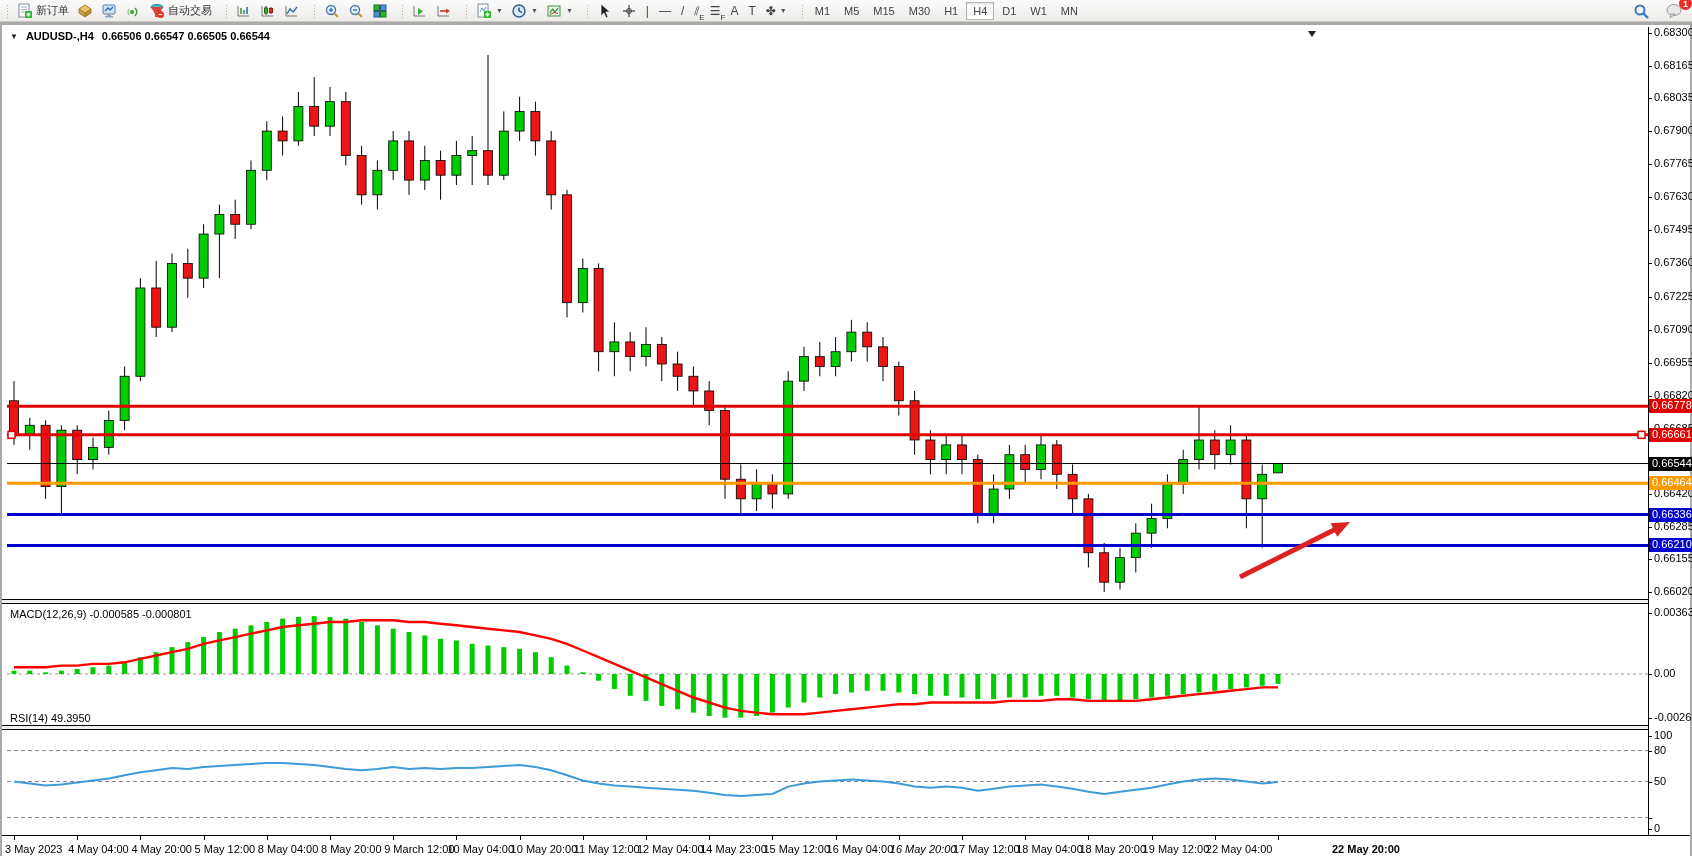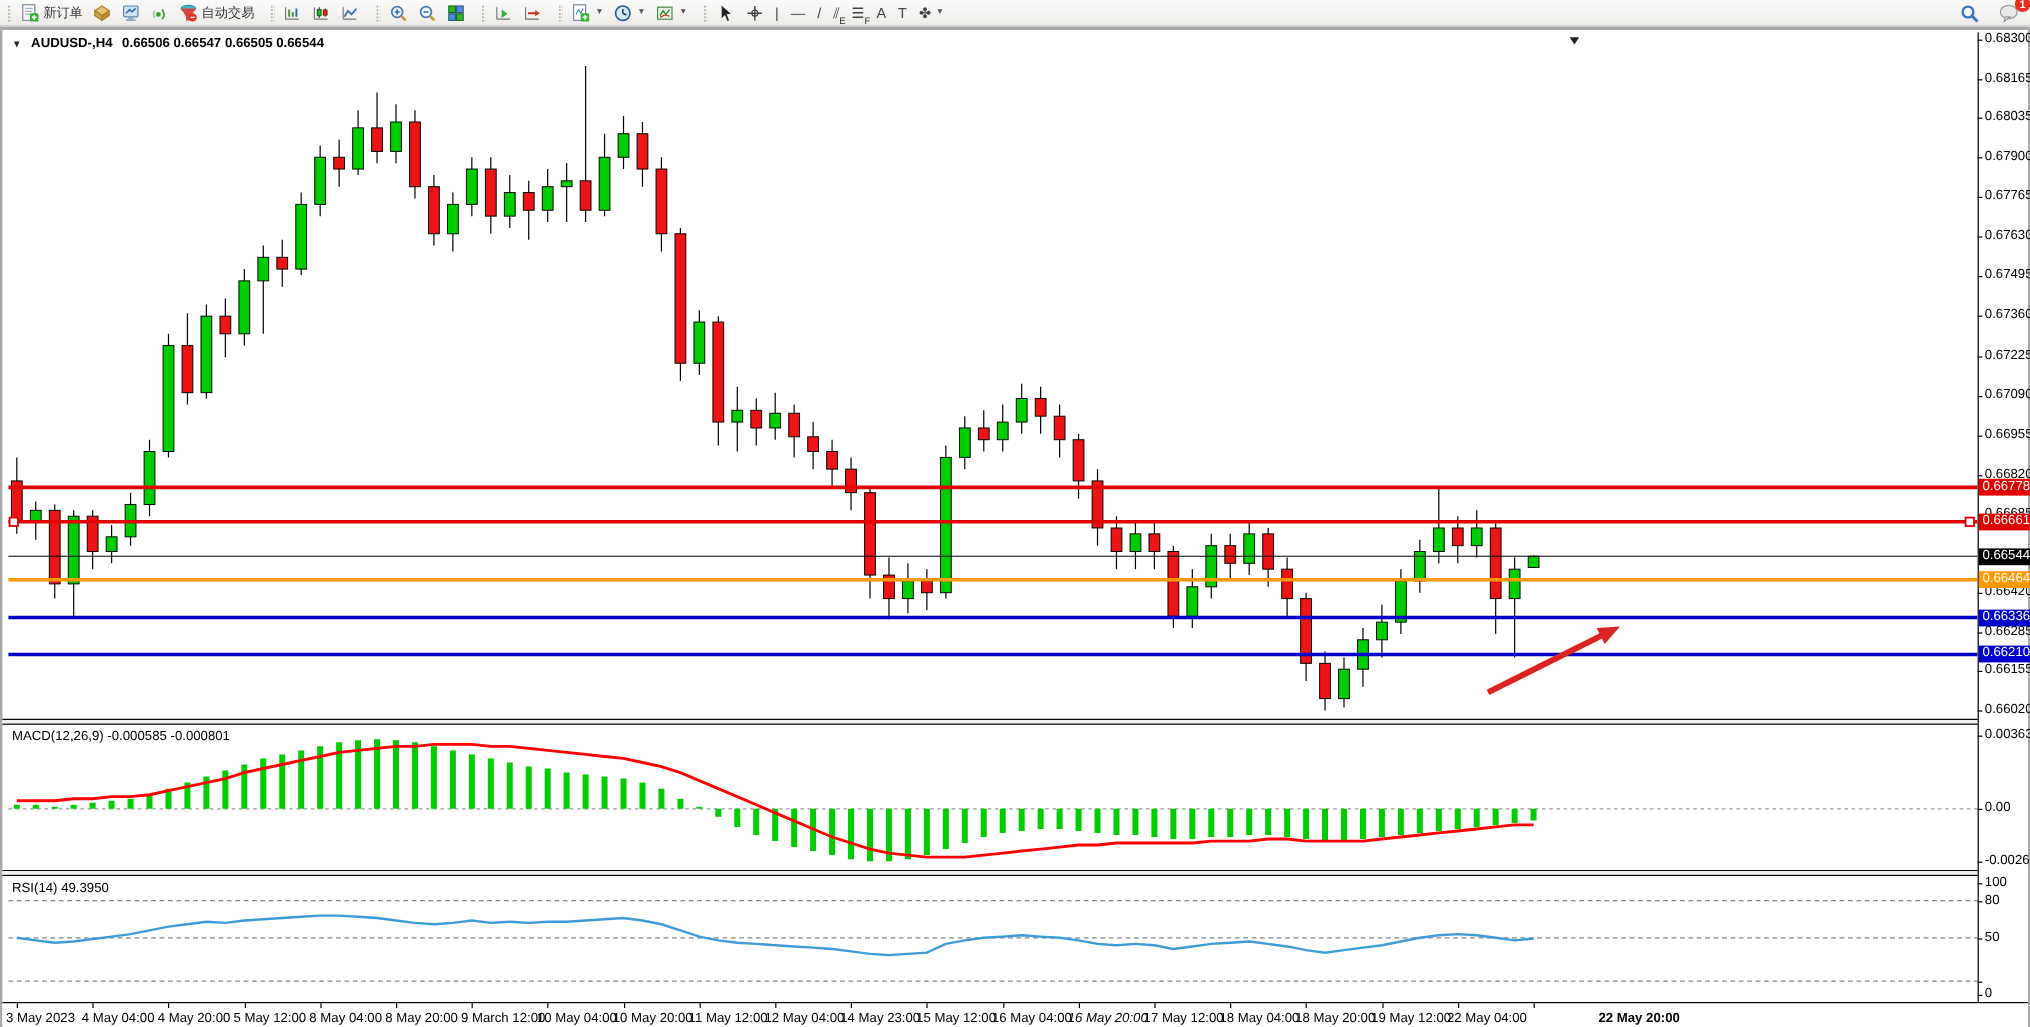"M1" div.tgroup { html: none -> <div> <div></div> <div> <div>M1</div> <div>M5</div> <div>M15</div> <div>M30</div> <div>H1</div> <div>H4</div> <div>D1</div> <div>W1</div> <div>MN</div> </div> </div> }
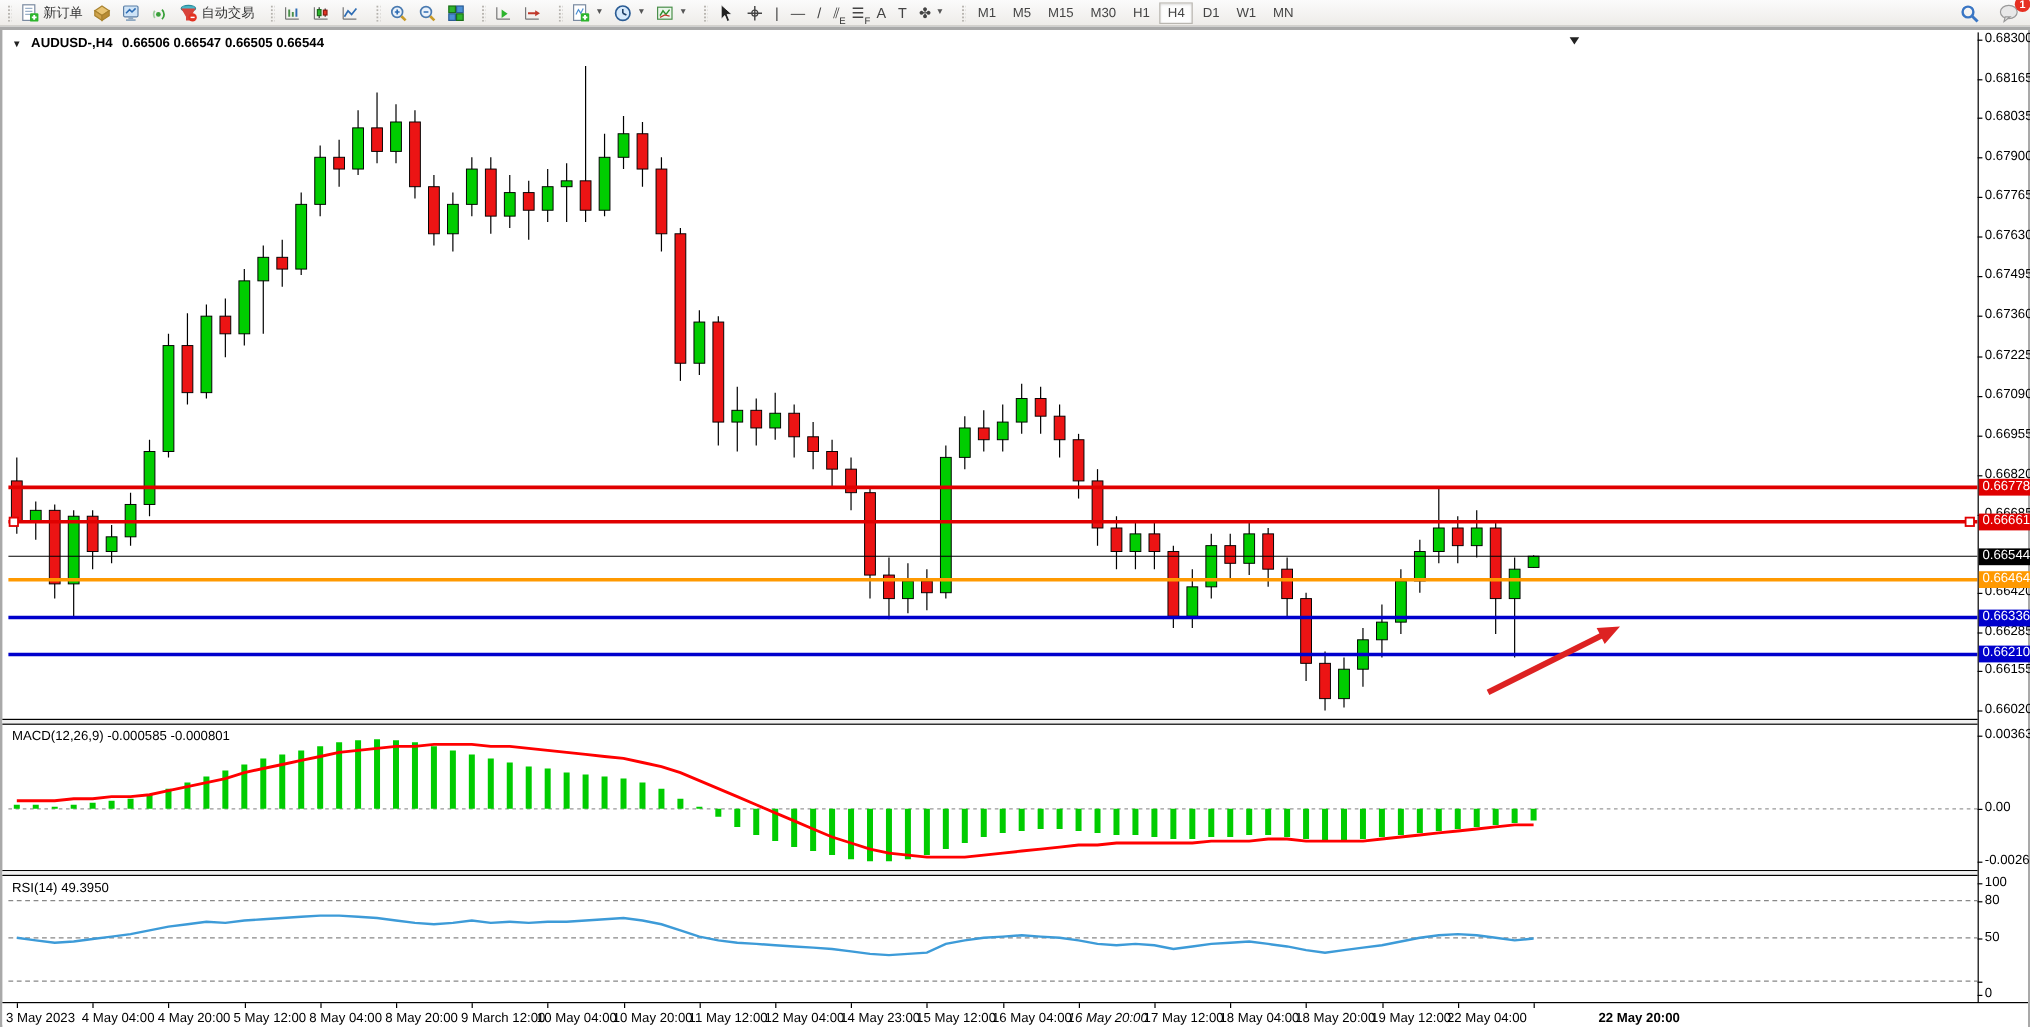"RSI(14) 49.3950" div.ind-label { top: 709px -> 687px }
